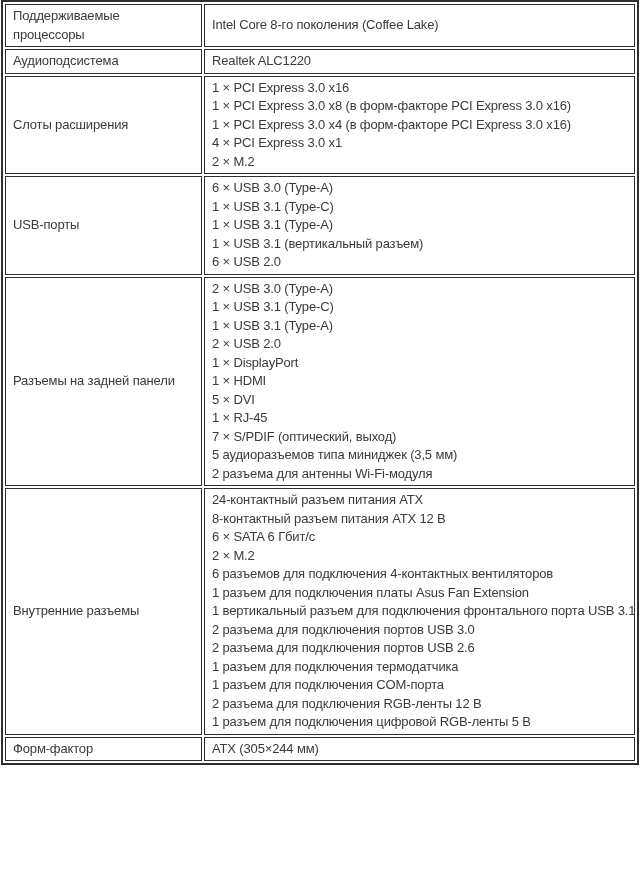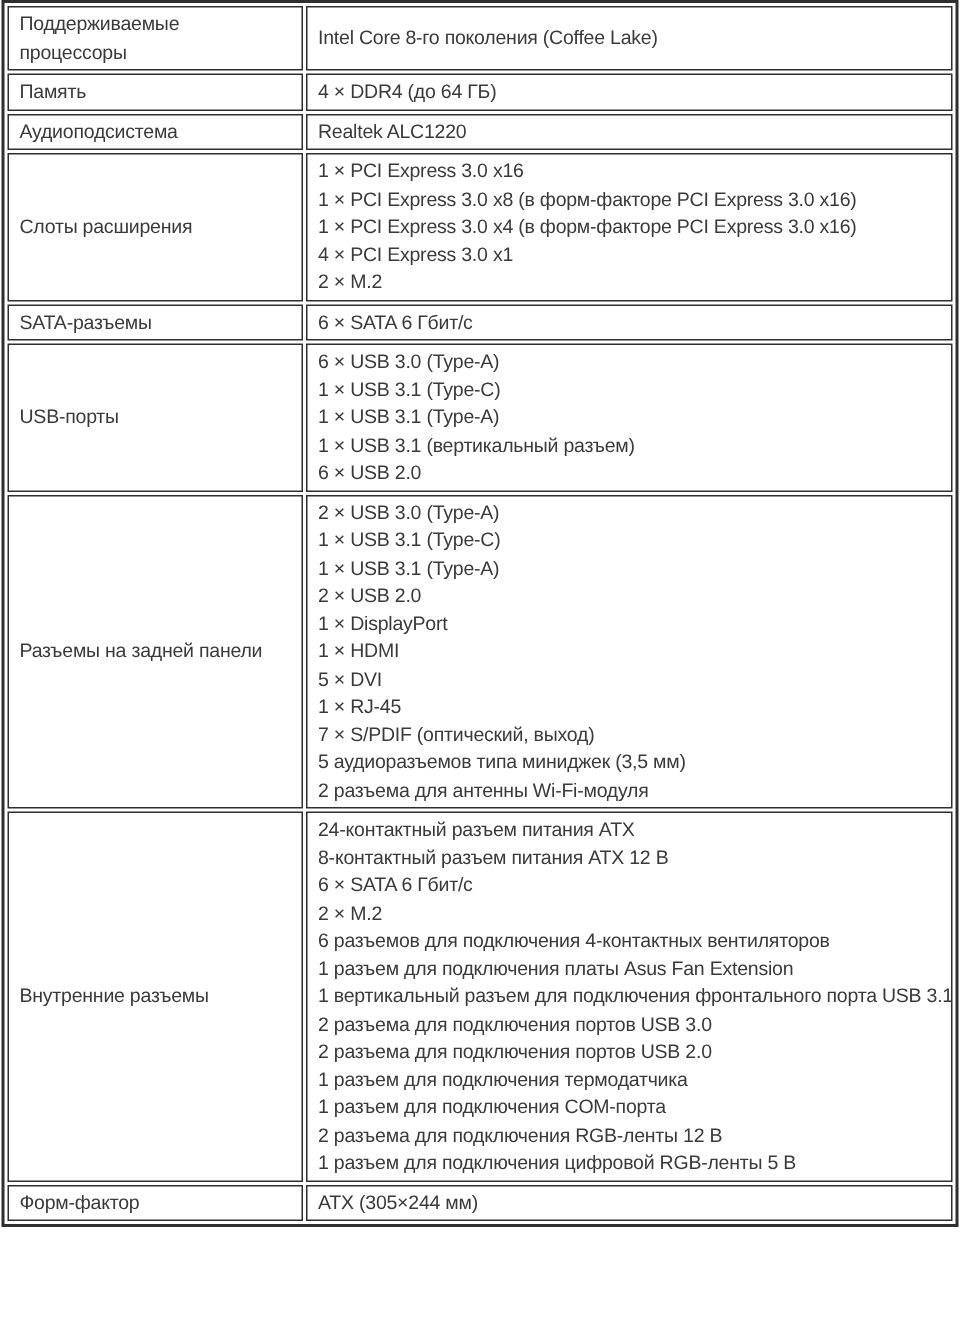"Память" tr { html: <tr> <td>Память</td> <td> <div>4 × DDR4 (до 64 ГБ)</div> </td> </tr> -> none }
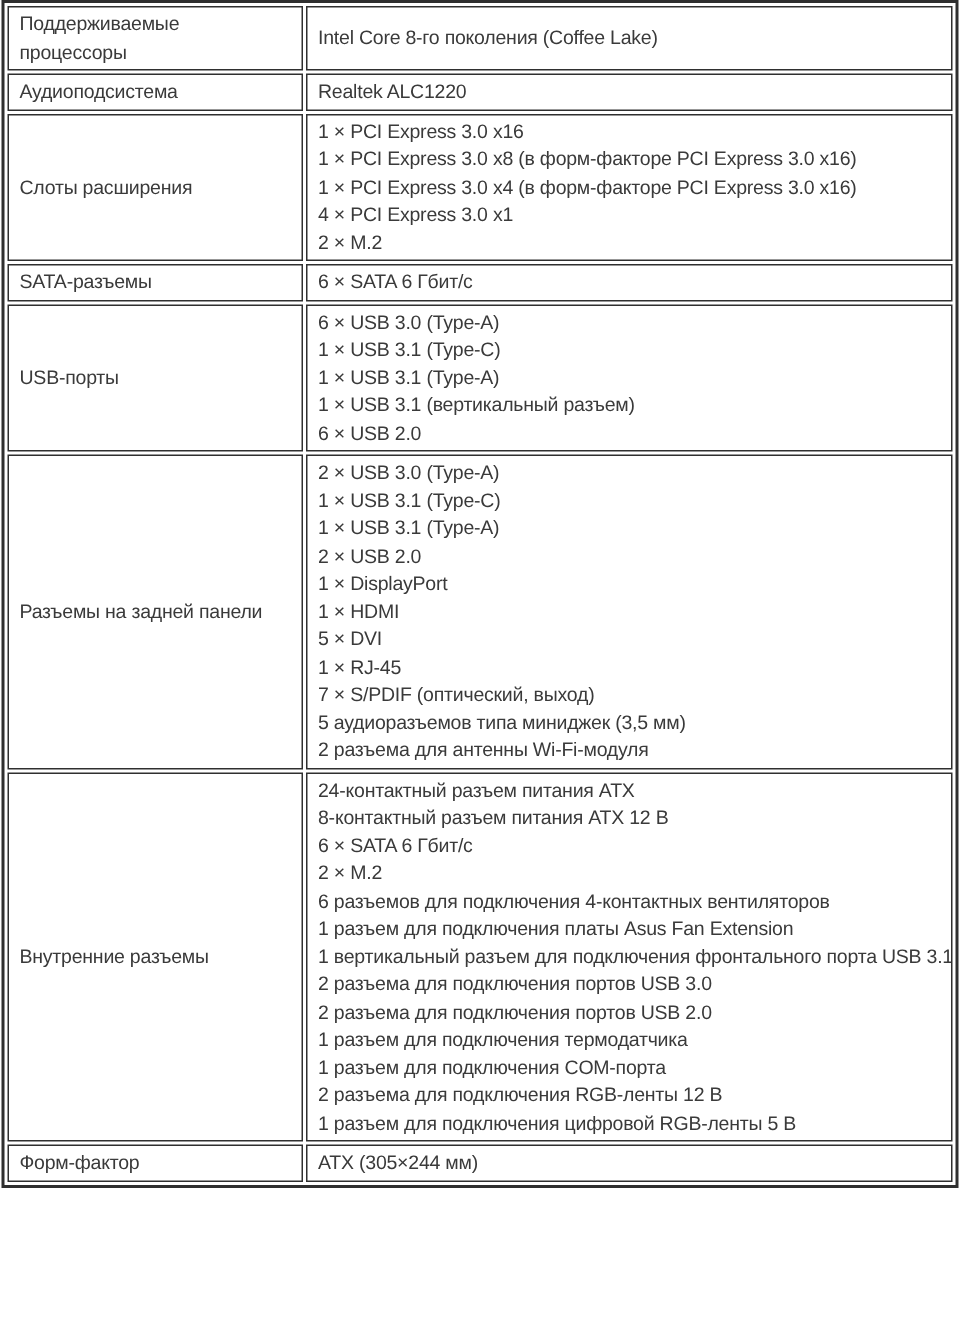"SATA-разъемы" tr { html: <tr> <td>SATA-разъемы</td> <td> <div>6 × SATA 6 Гбит/с</div> </td> </tr> -> none }
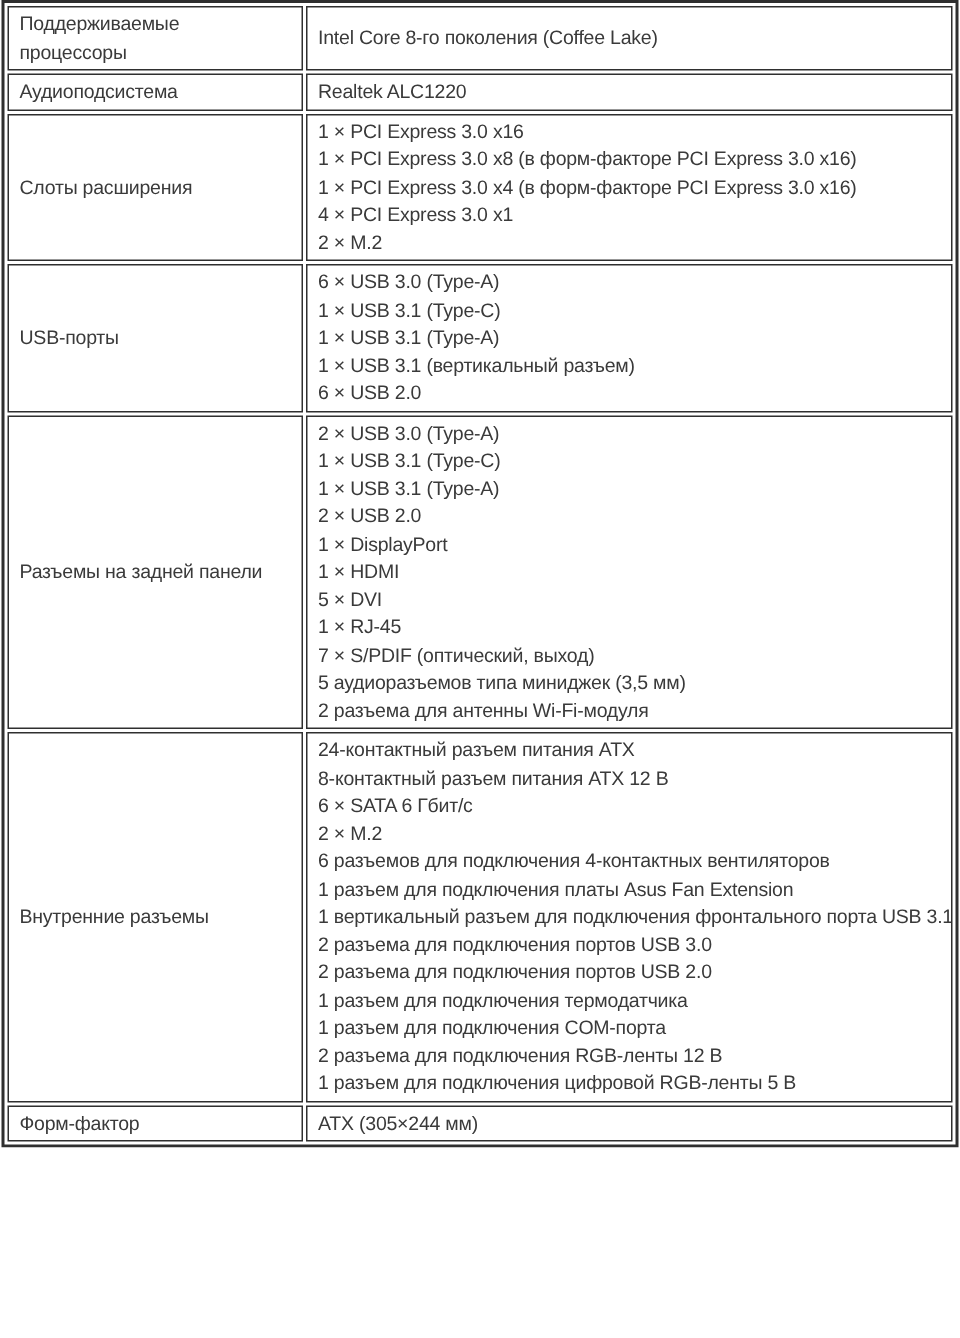"2 разъема для подключения портов USB 2.0" div.spec-line { text: 2.0 -> 2.6 }
